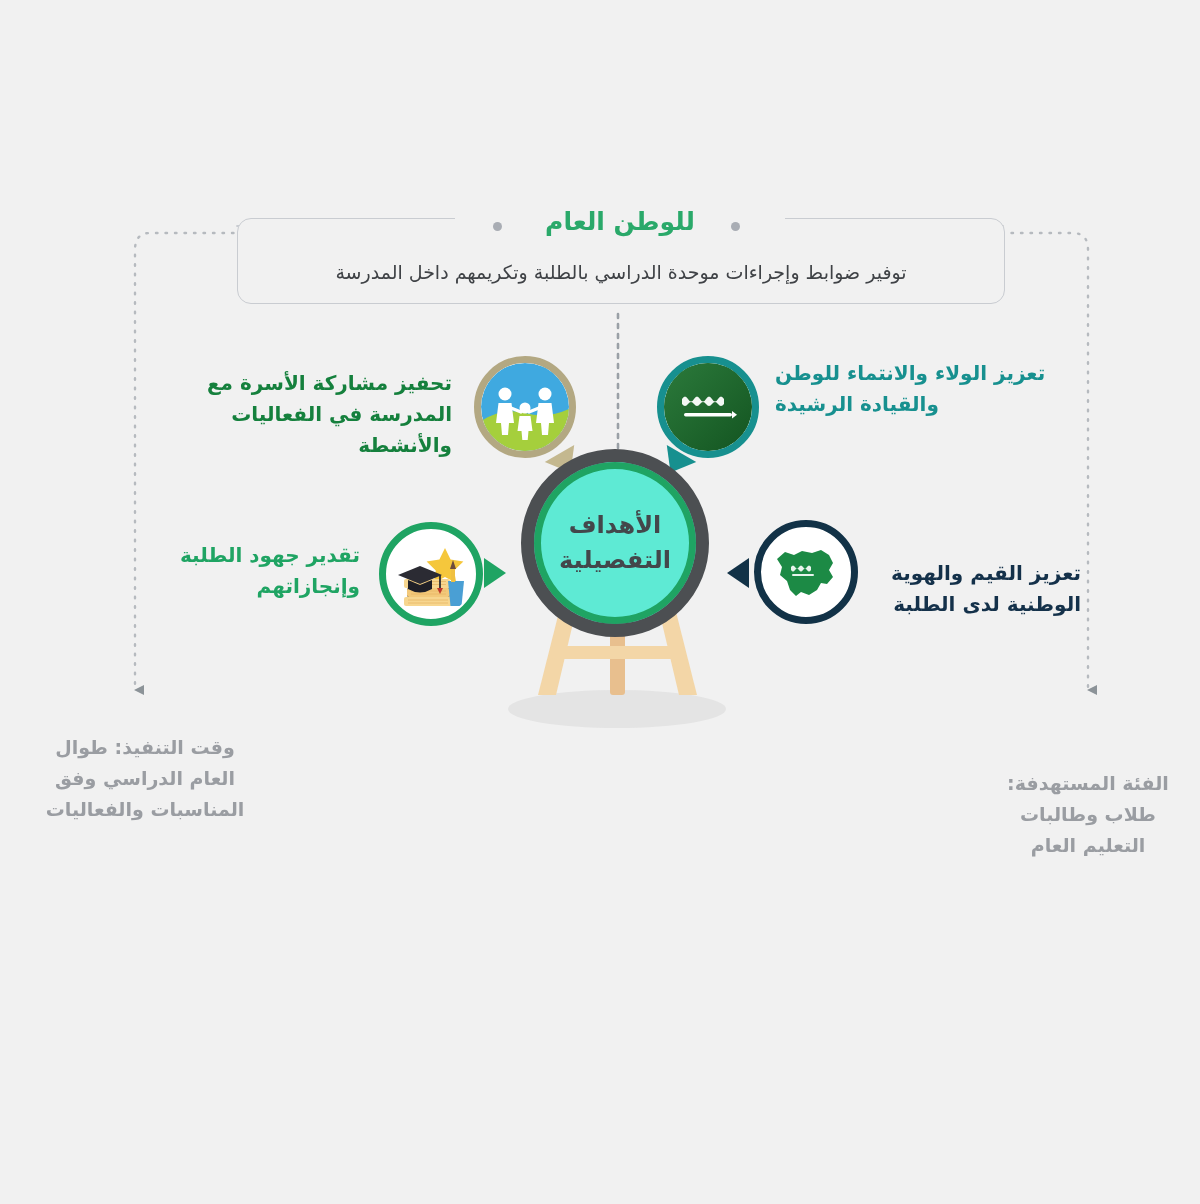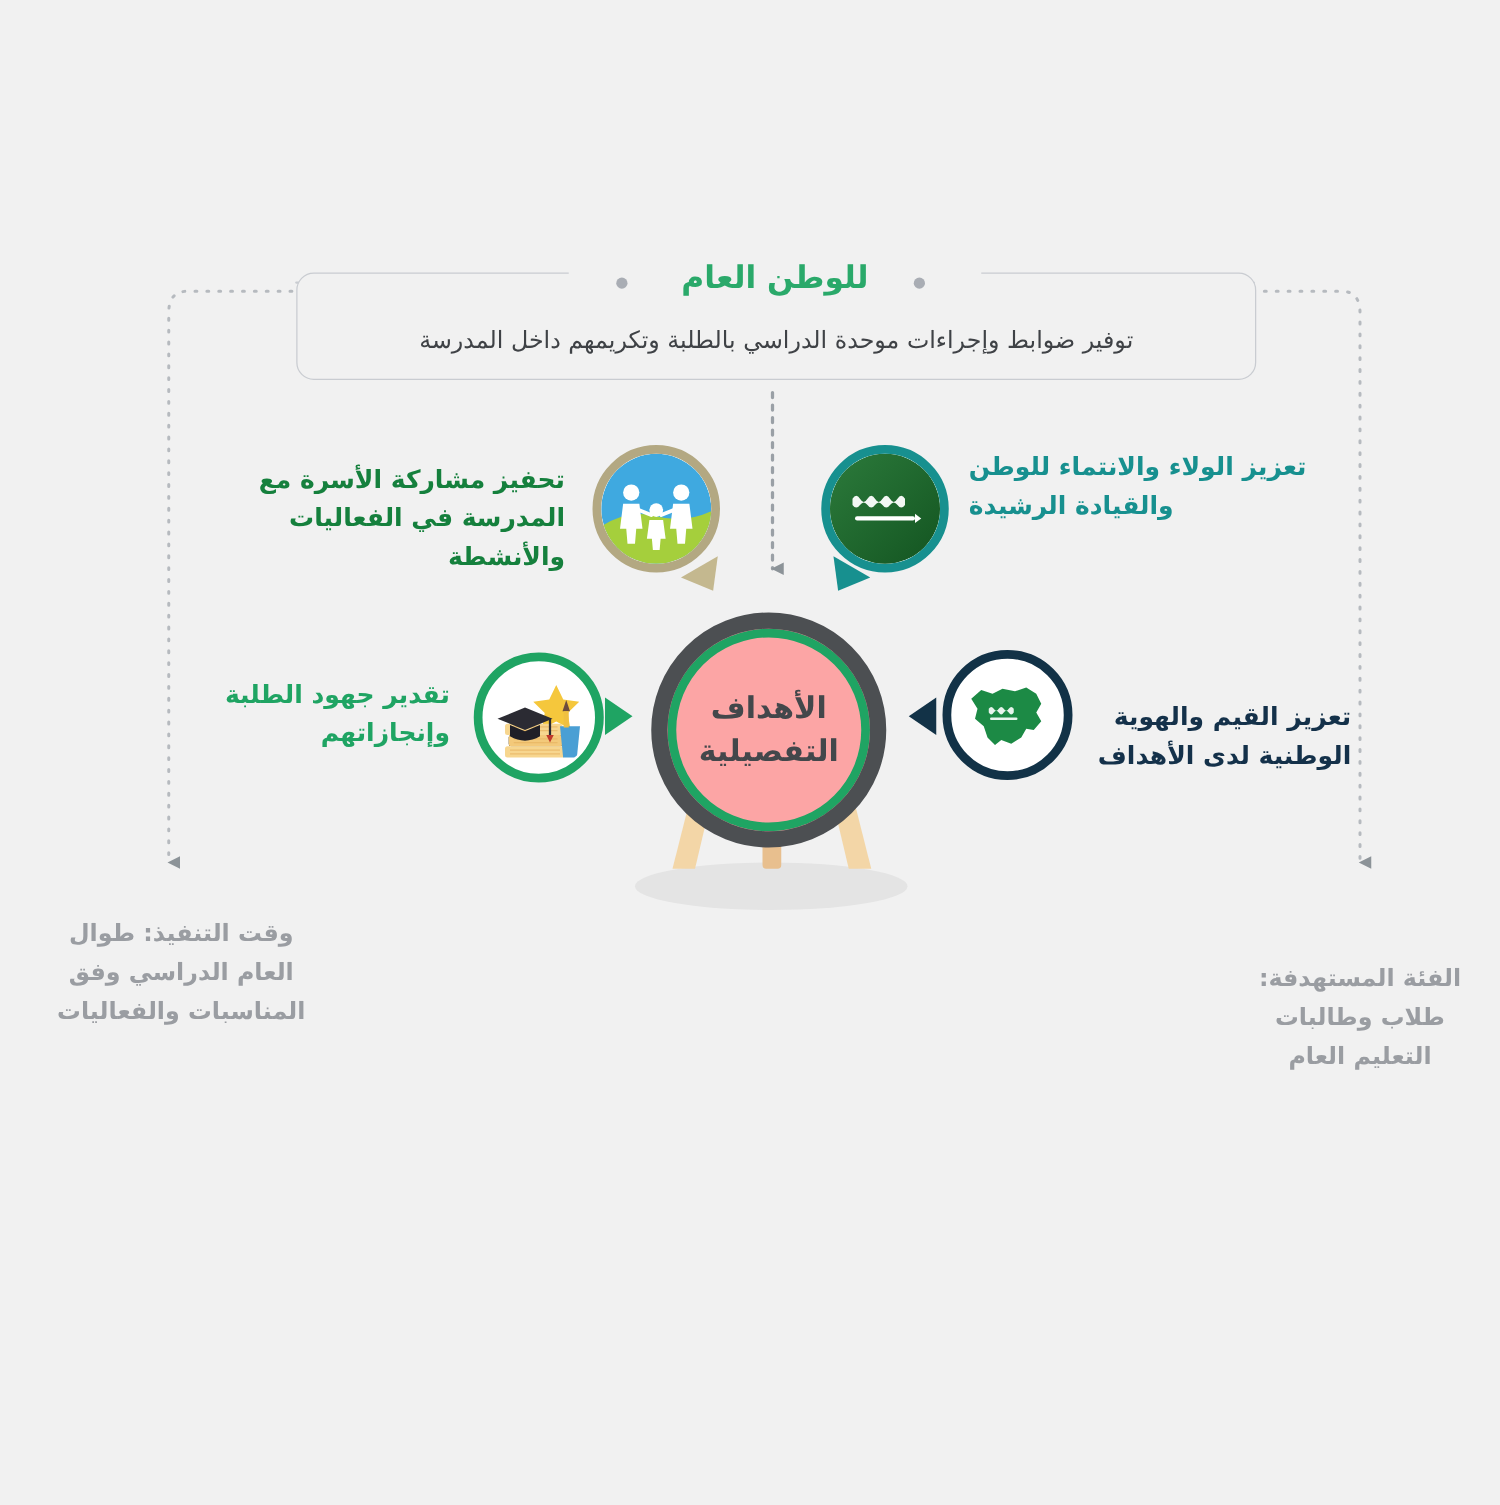"الأهداف" .center-circle { background: #fca5a5 -> #5eead4; top: 490px -> 449px }
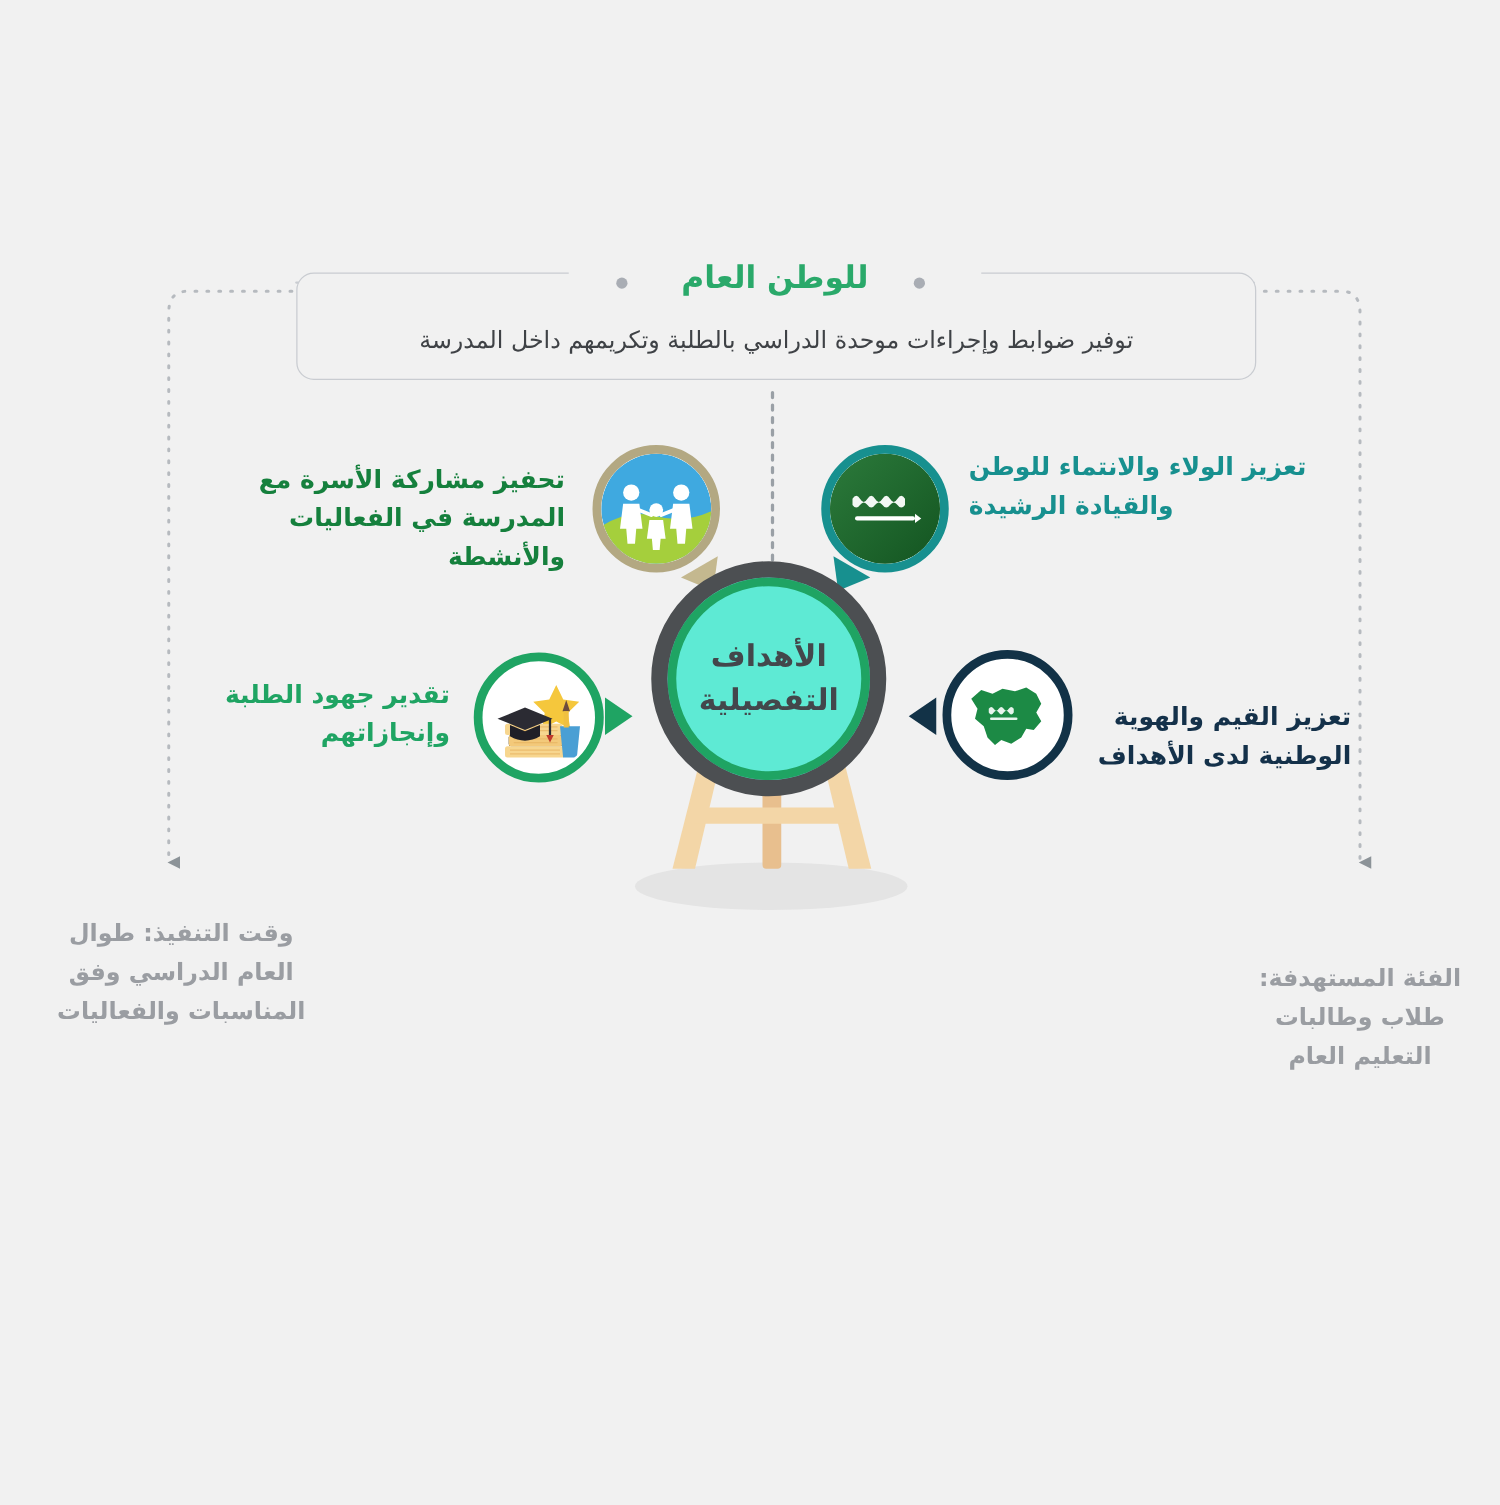"تعزيز القيم والهوية الوطنية لدى" div.obj-label { text: الأهداف -> الطلبة }
